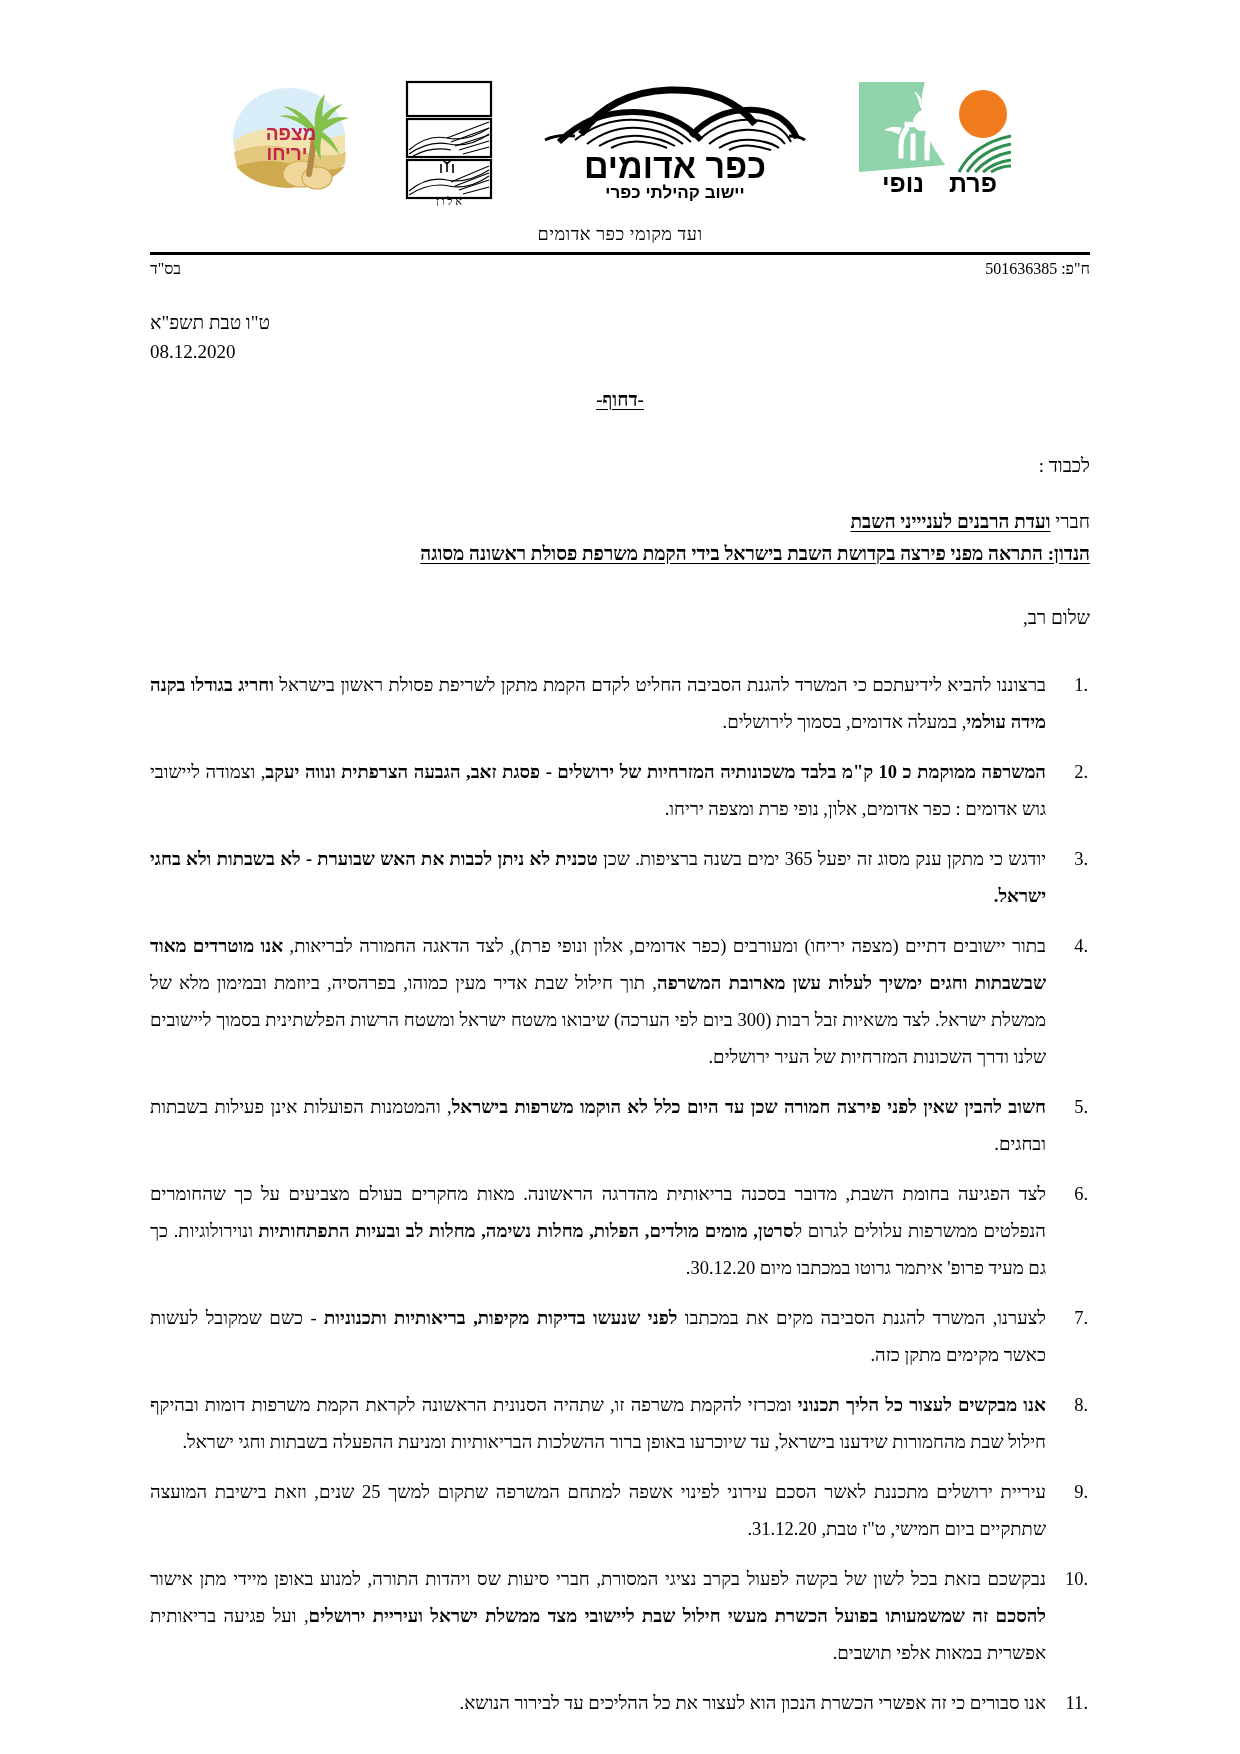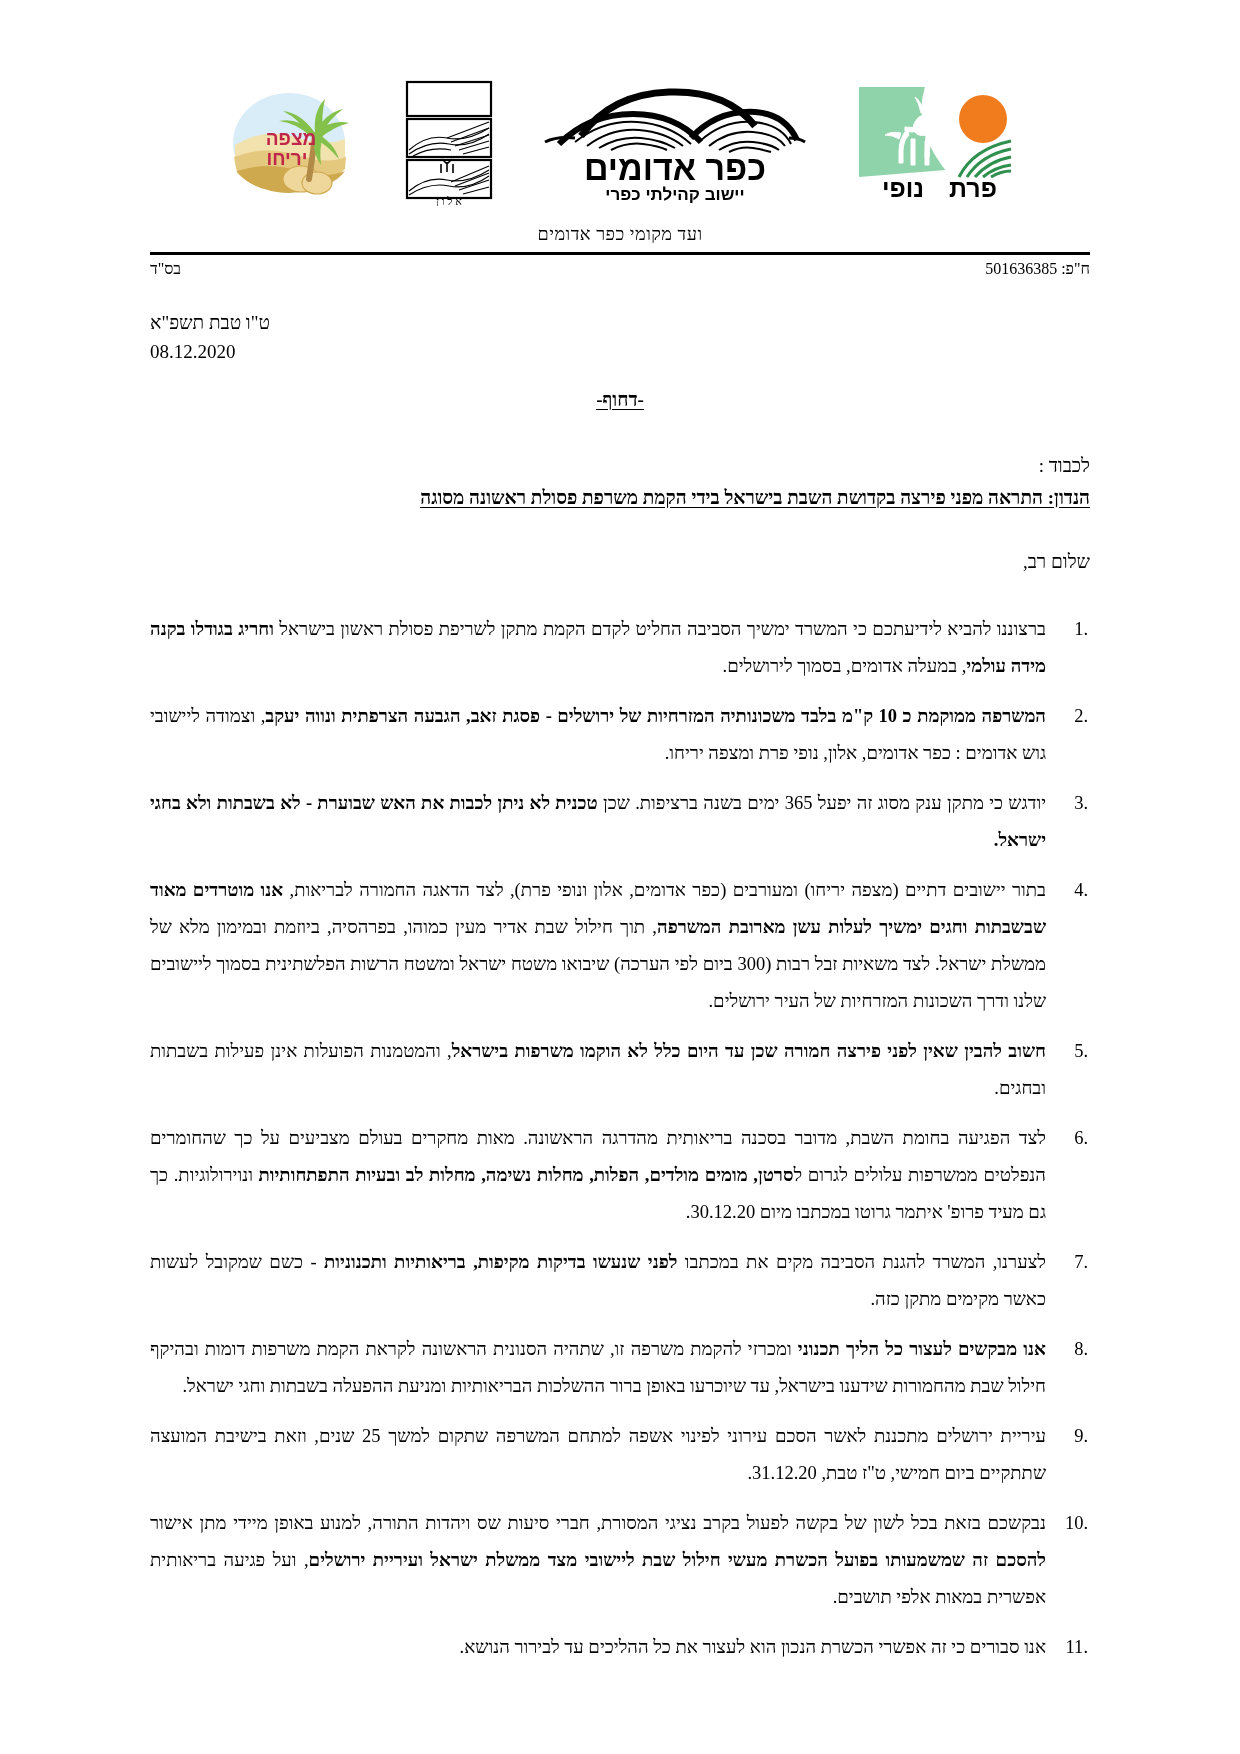"מצפה" .letterhead { align-items: center -> flex-start }
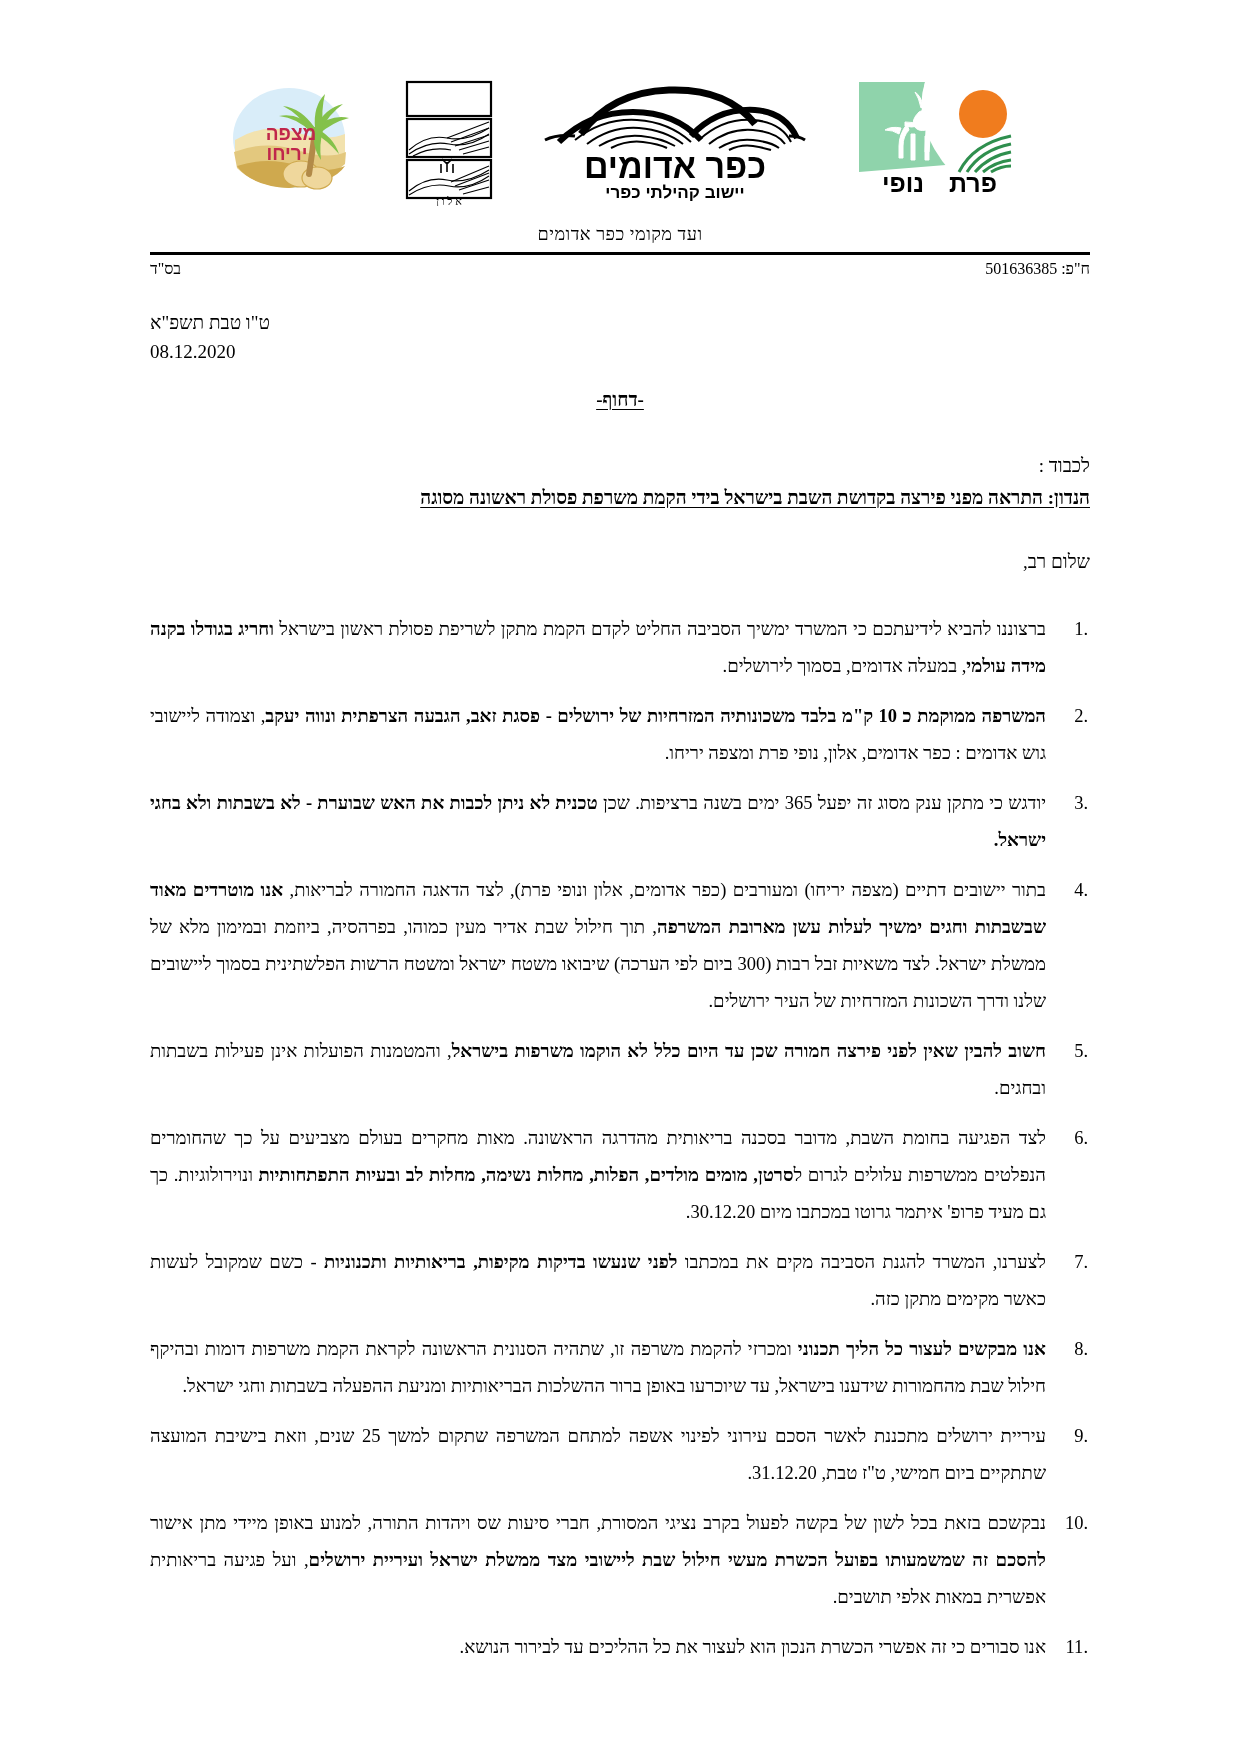"חברי ועדת הרבנים לעניייני השבת" div.members-line { html: none -> <div><span>חברי </span><span>ועדת הרבנים לעניייני השבת</span></div> }
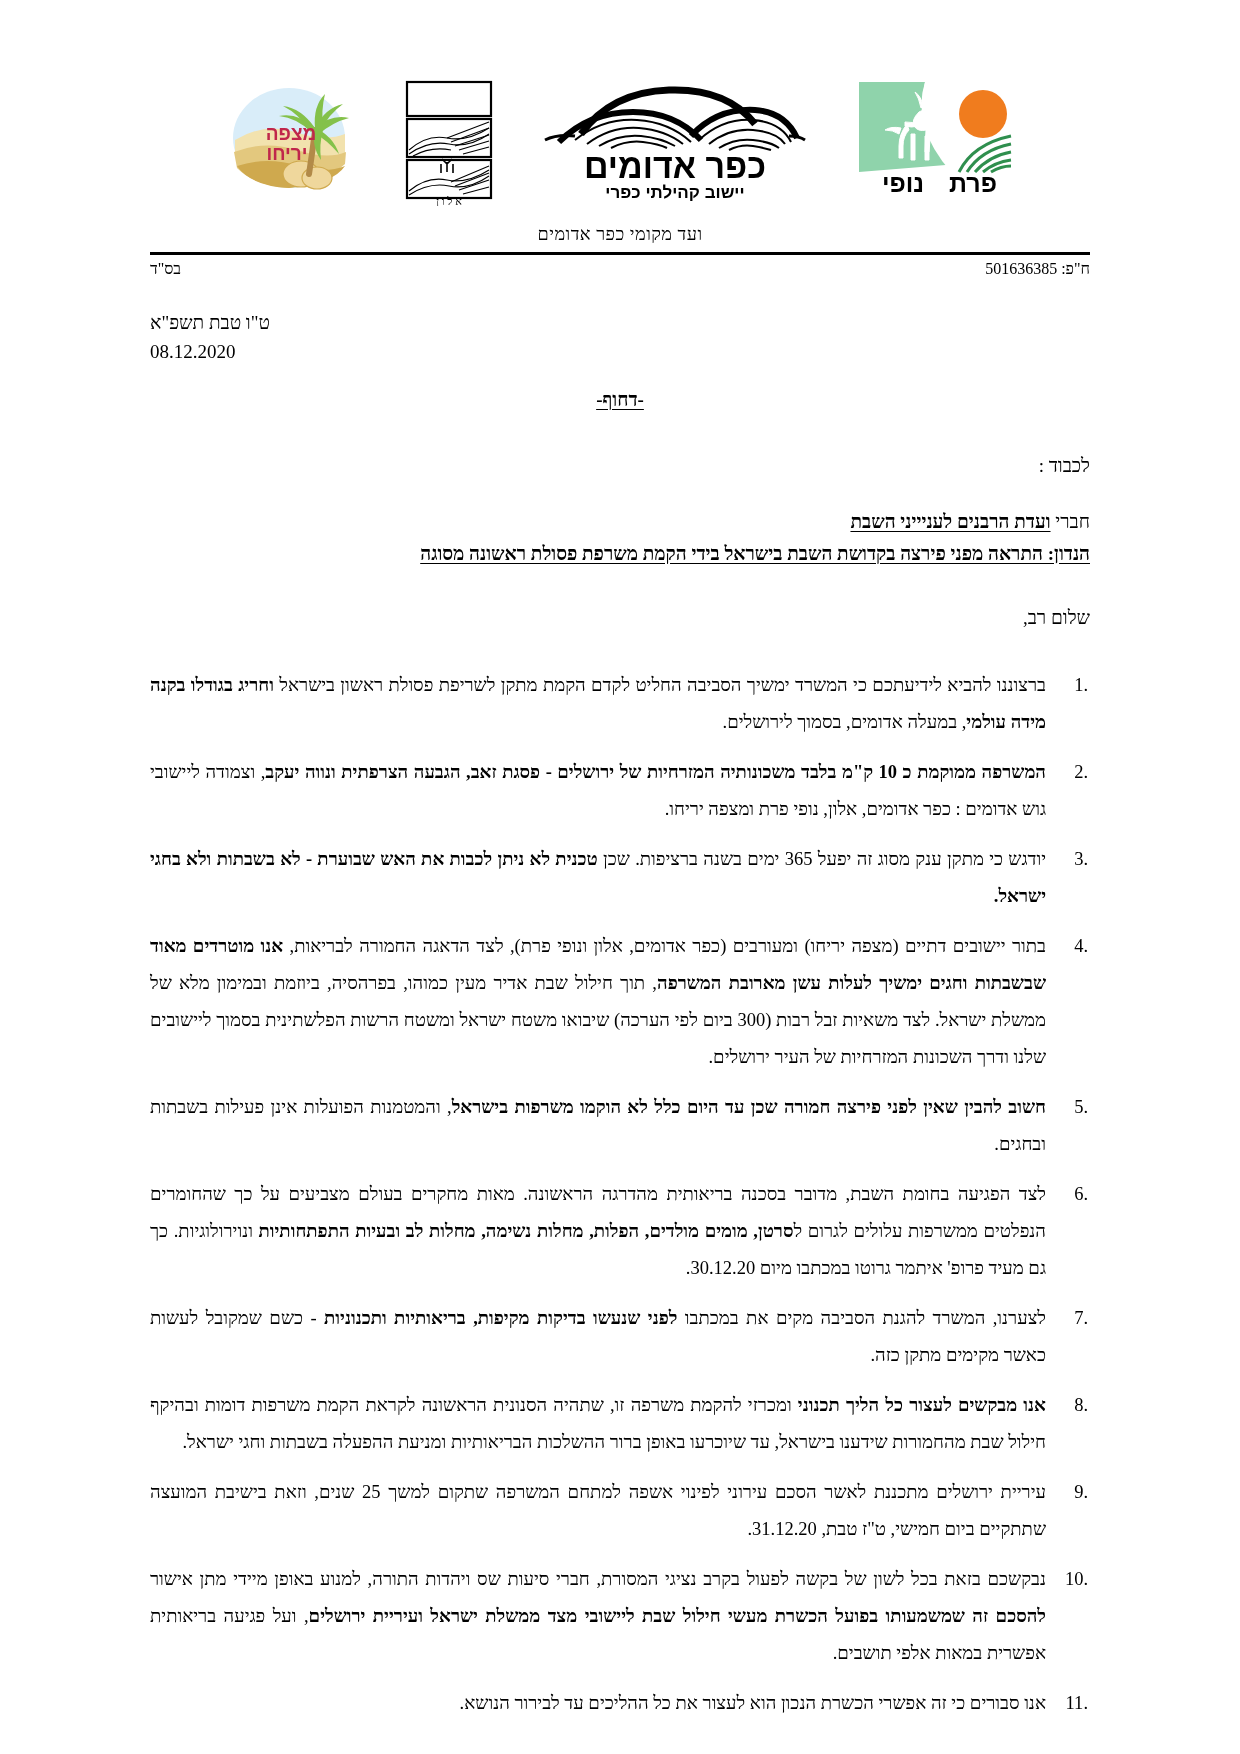"ברצוננו להביא לידיעתכם כי המשרד" span { text: ימשיך -> להגנת }
